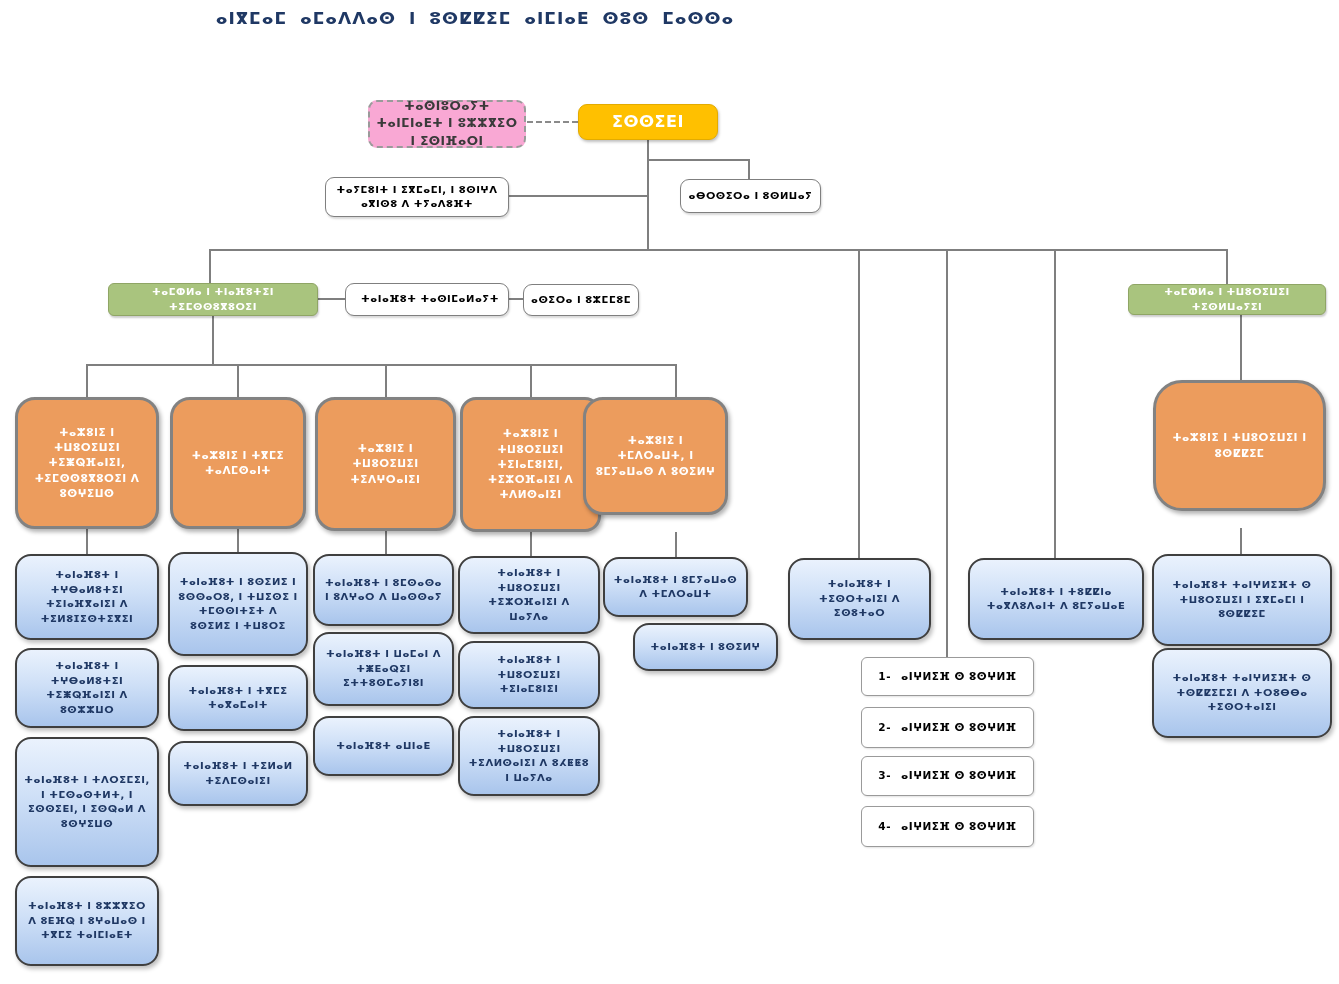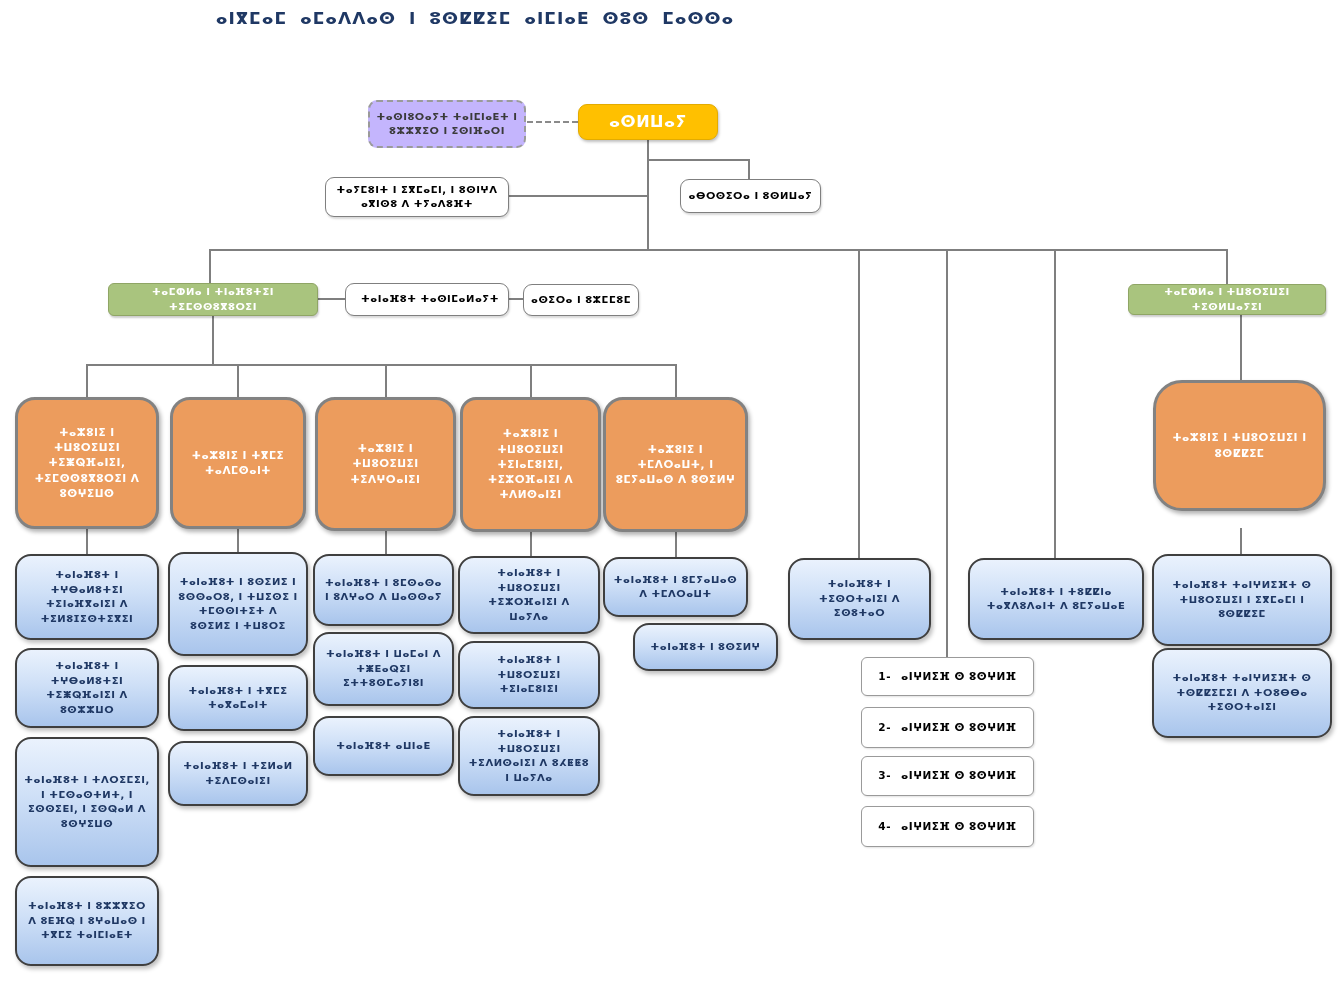"ⵜⴰⵙⵏⵓⵔⴰⵢⵜ ⵜⴰⵏⵎⵏⴰⴹⵜ ⵏ ⵓⵣⵣⴳⵉⵔ ⵏ" .dashedbox { background: #c4b5fd -> #f9a8d4; font-size: 10px -> 12px }
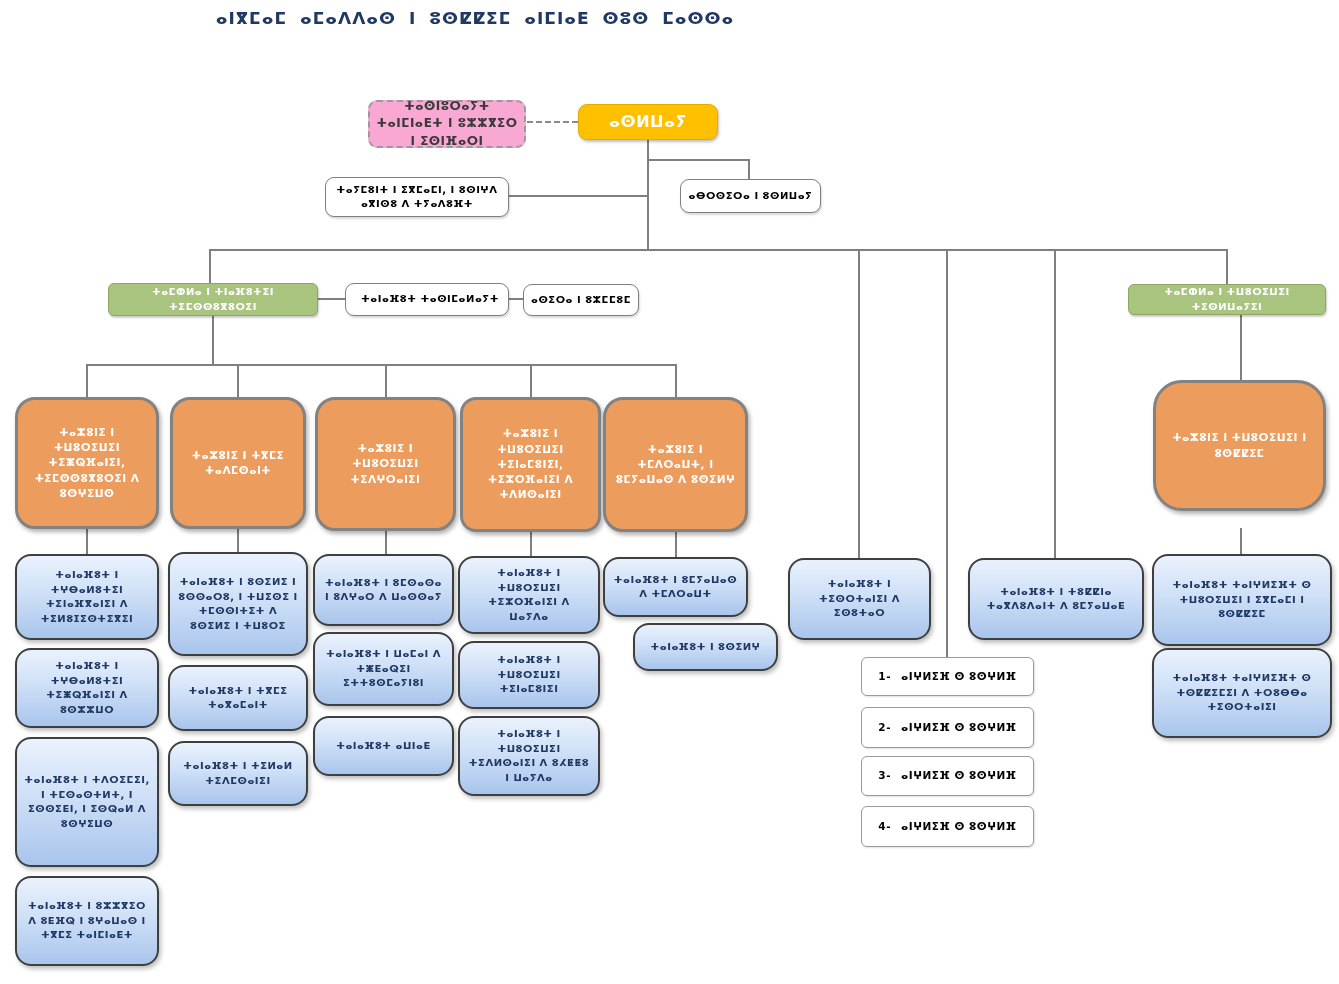"ⴰⵙⵍⵡⴰⵢ" div.box { text: ⴰⵙⵍⵡⴰⵢ -> ⵉⵙⵙⵉⴹⵏ }
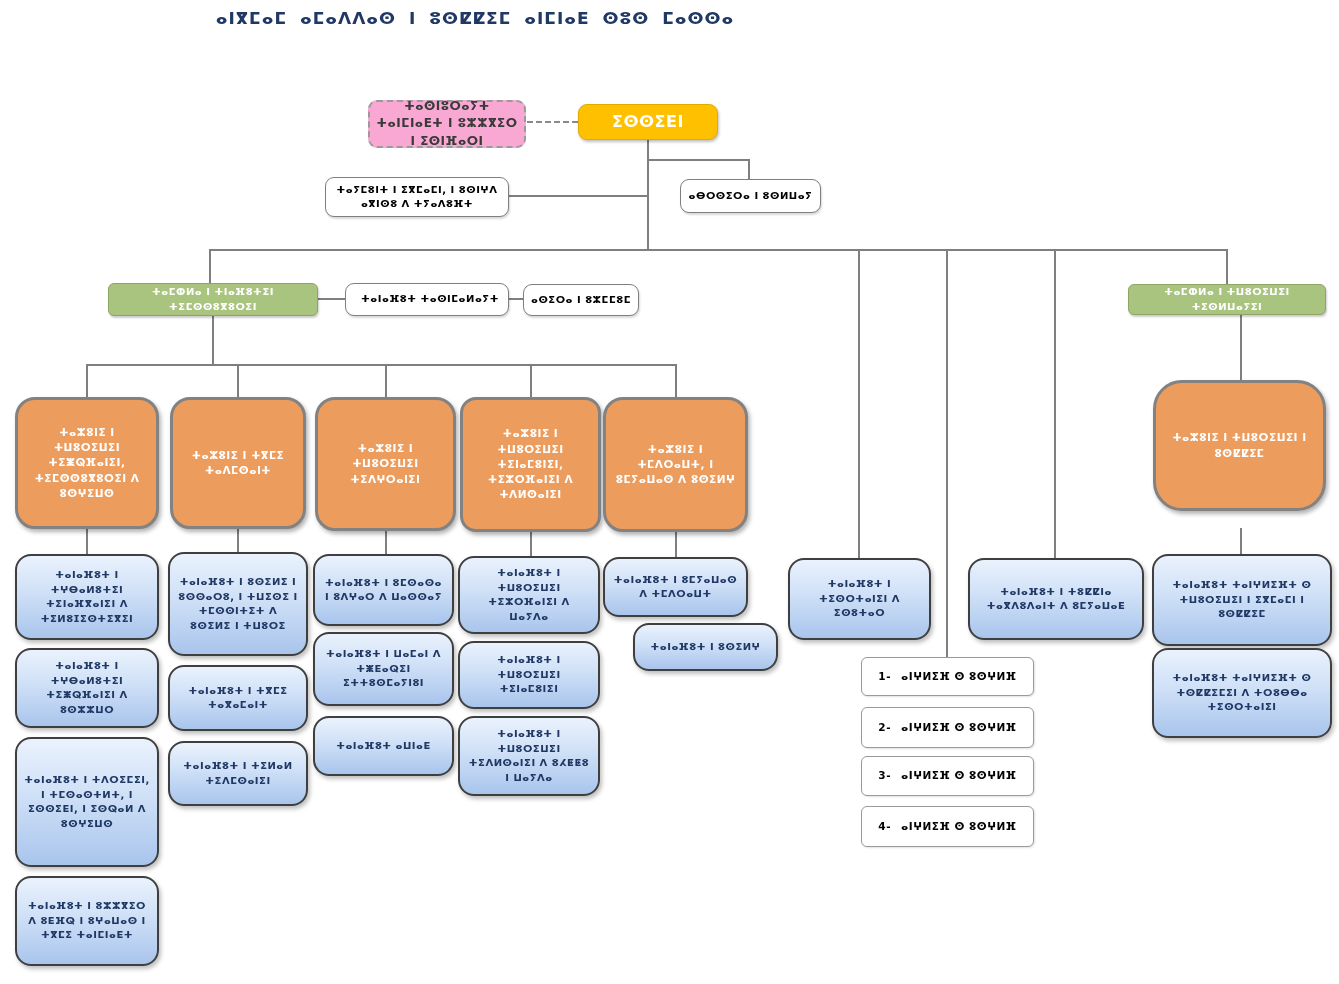"ⵜⴰⵣⵓⵏⵉ ⵏ ⵜⵎⴷⵔⴰⵡⵜ, ⵏ ⵓⵎⵢⴰⵡⴰⵙ" div.box { height: 135px -> 118px; left: 603px -> 583px }
